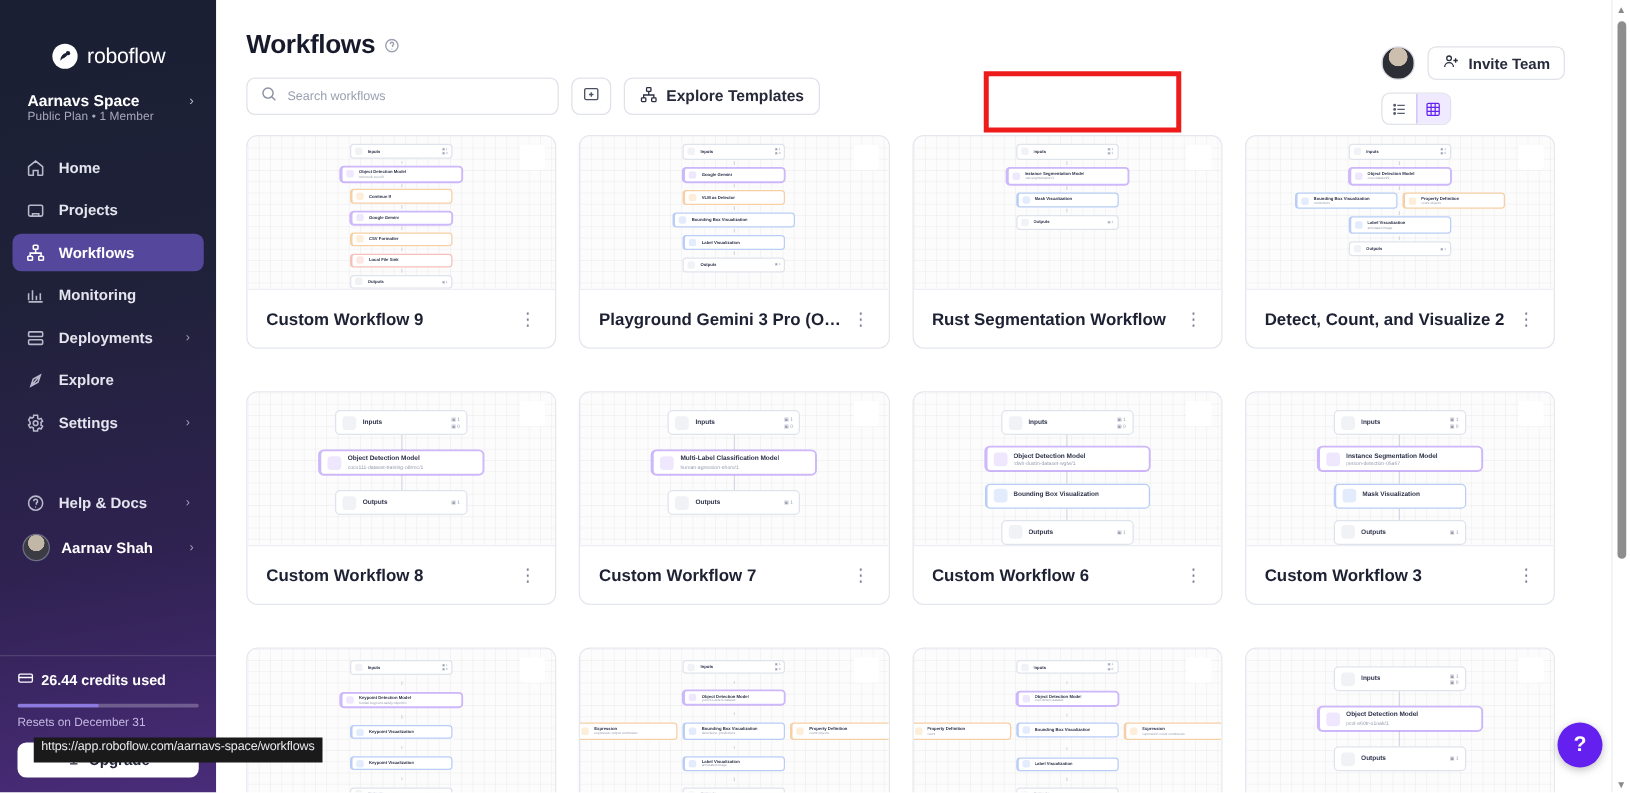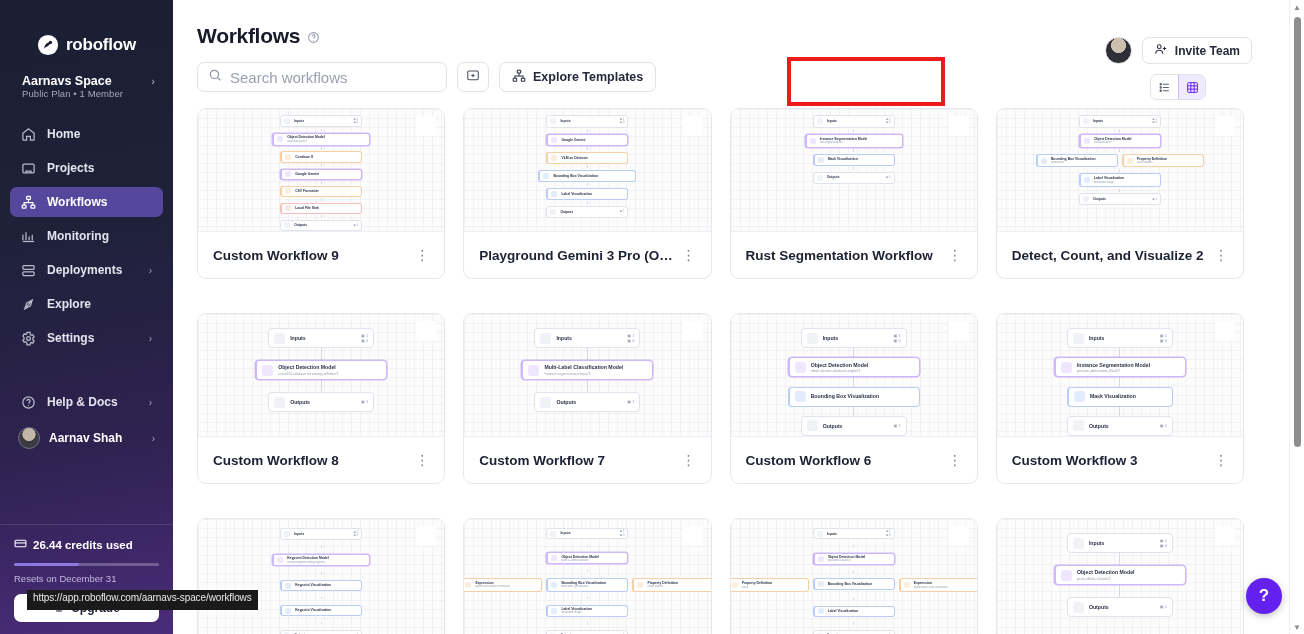"roboflow" .brand-name { font-weight: 700 -> 400 }
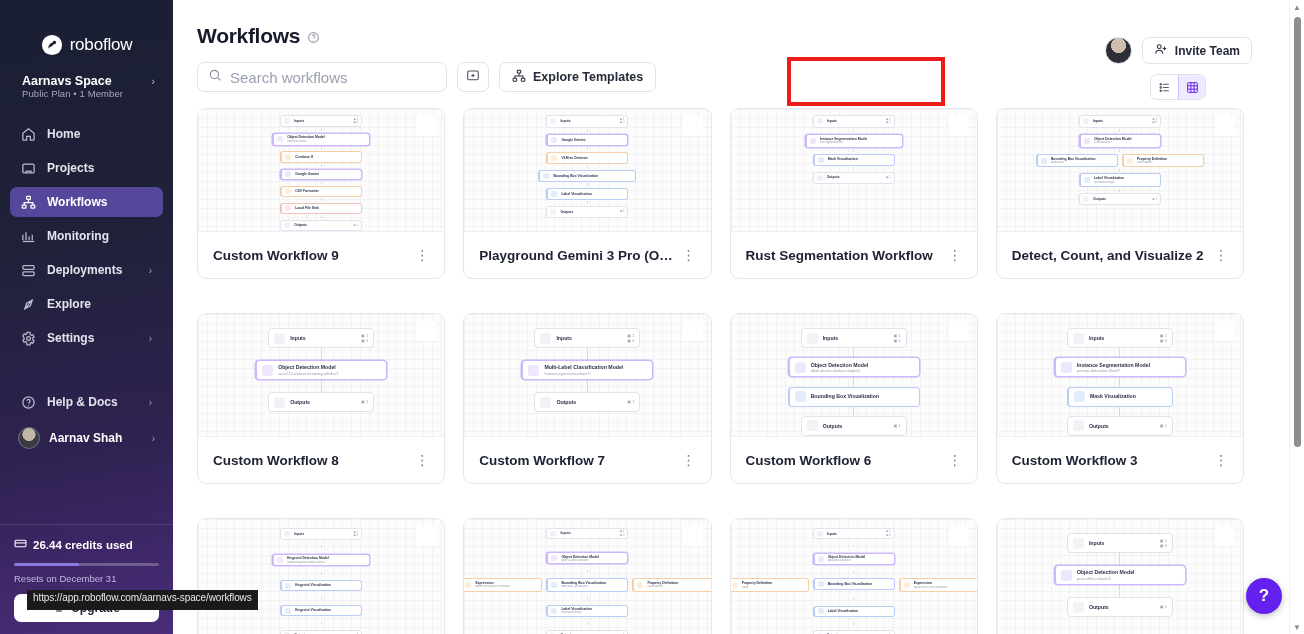"Invite Team" .tr-cluster { align-items: center -> flex-start }
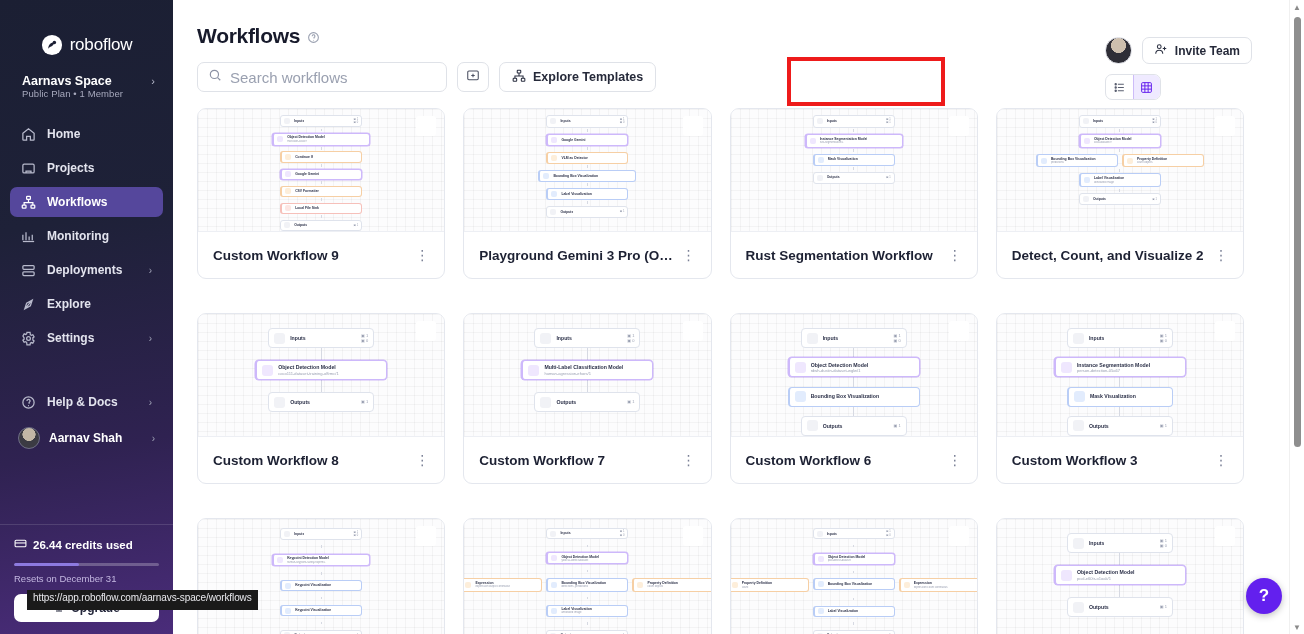"Search workflows" .search input { font-size: 15px -> 10px }
